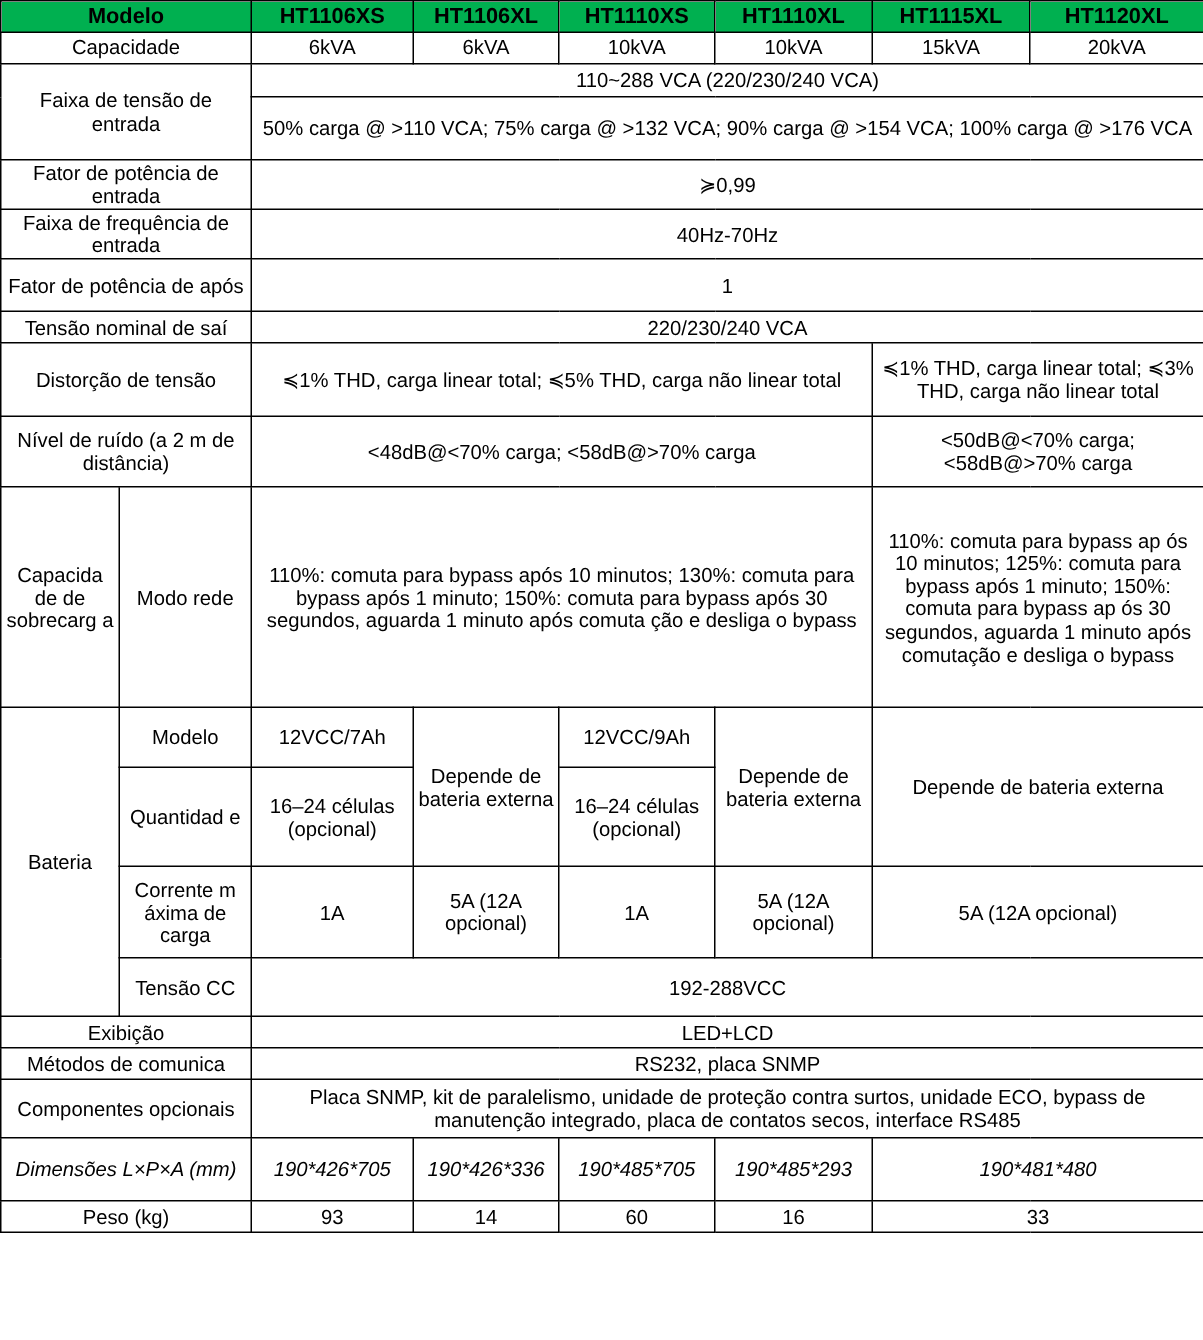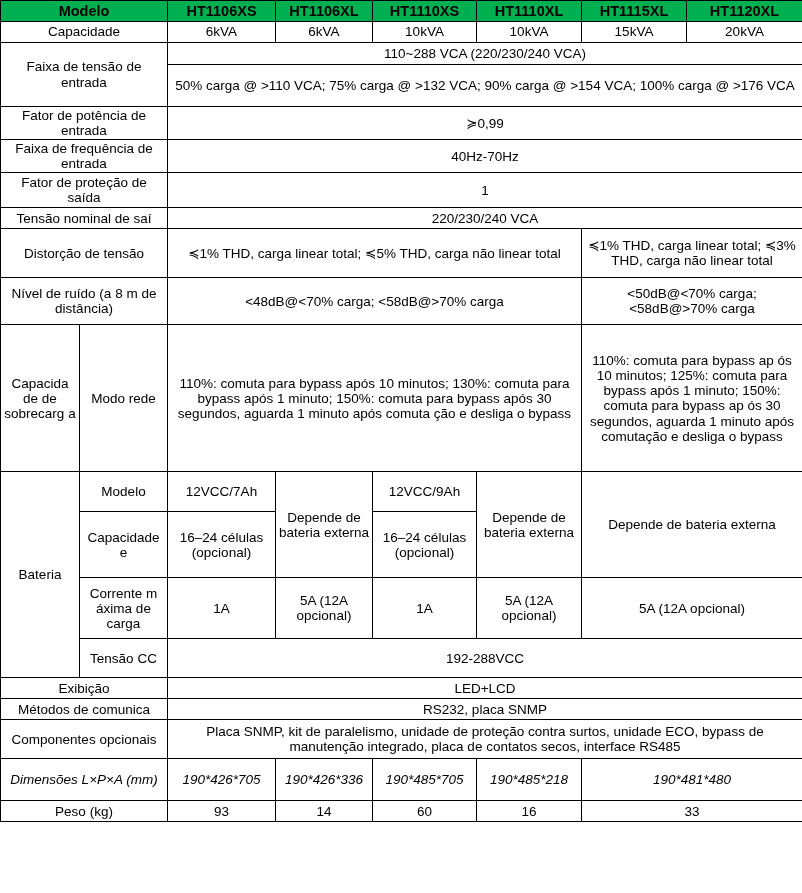"Fator de proteção de saída" td.label-cell { text: proteção de saída -> potência de após }
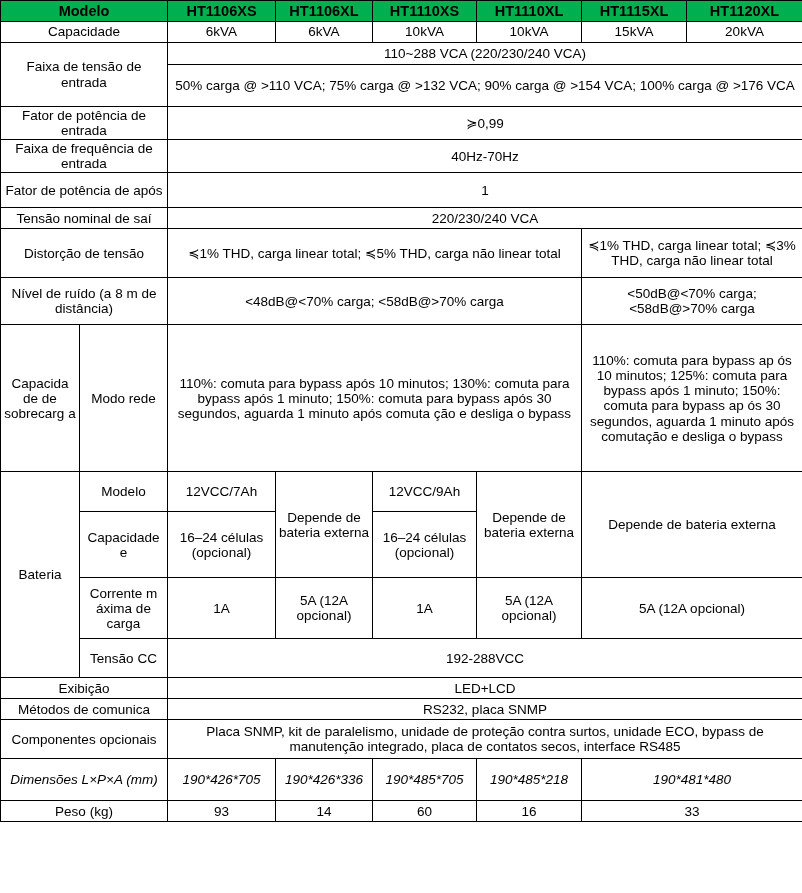"Nível de ruído (a 8" td.label-cell { text: 8 -> 2 }
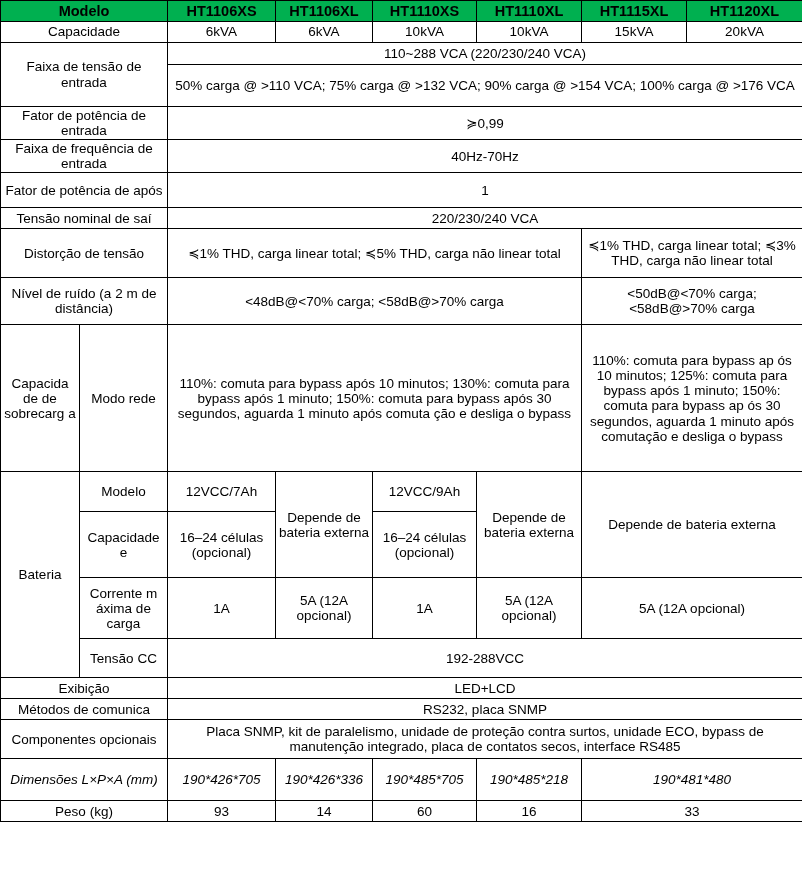"Capacidade e" td.label-cell { text: Capacidade -> Quantidad }
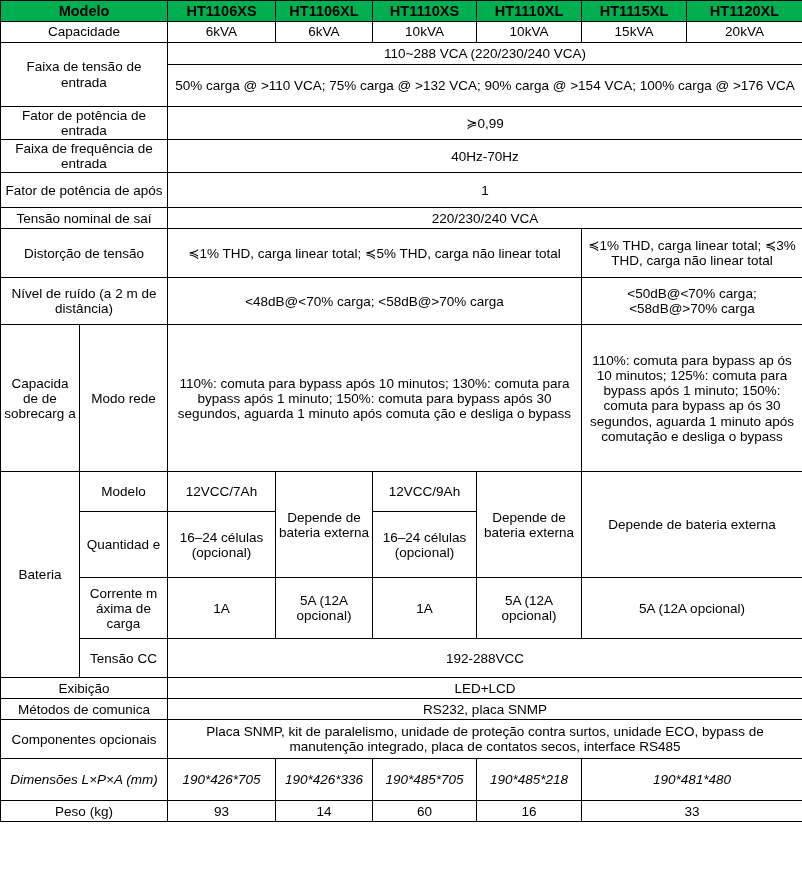"190*485*218" td { text: 218 -> 293 }
